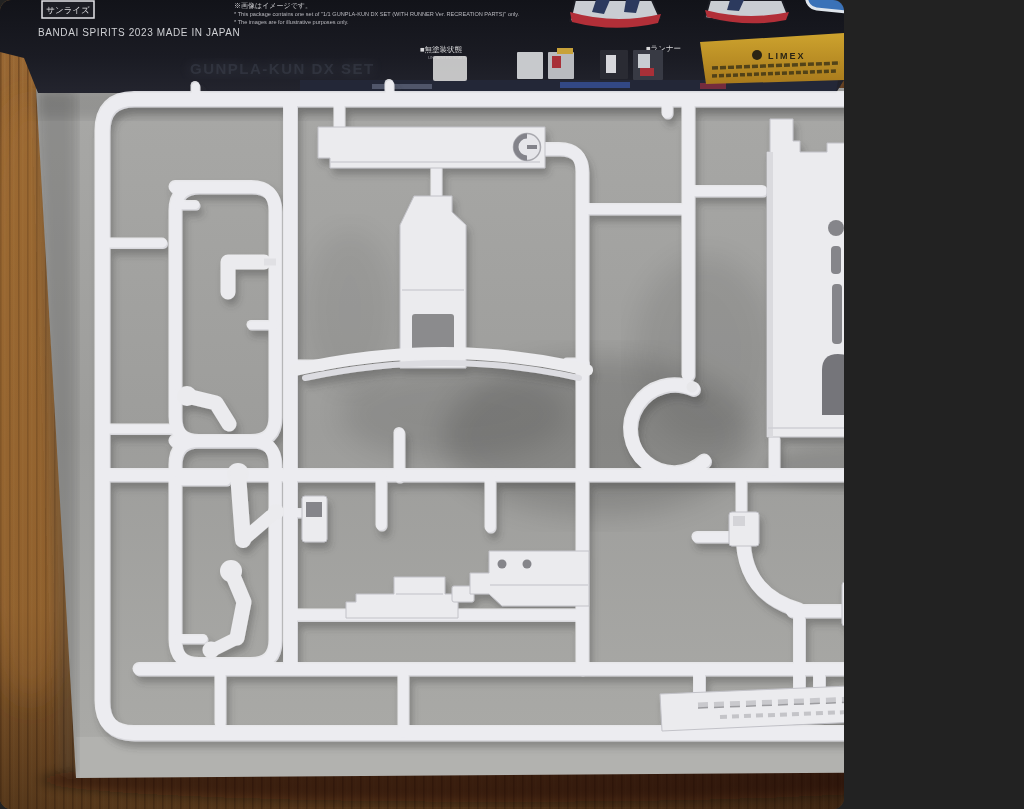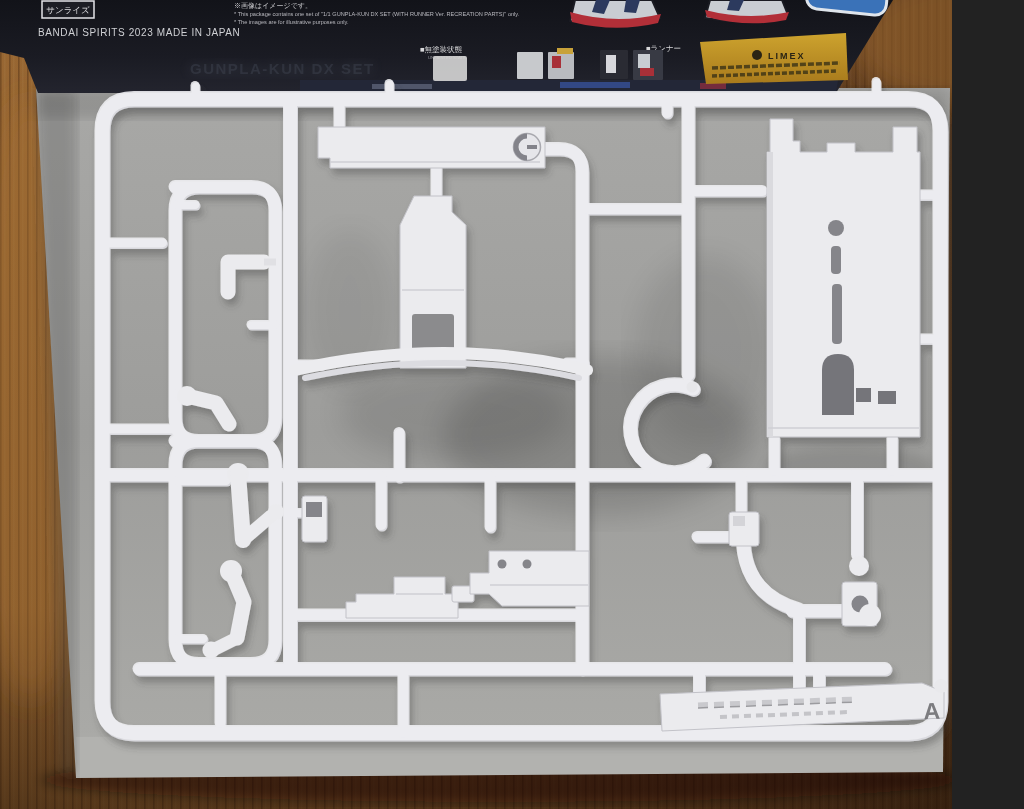"サンライズ" #stage { border-radius: none -> 11px; width: 952px -> 844px }
